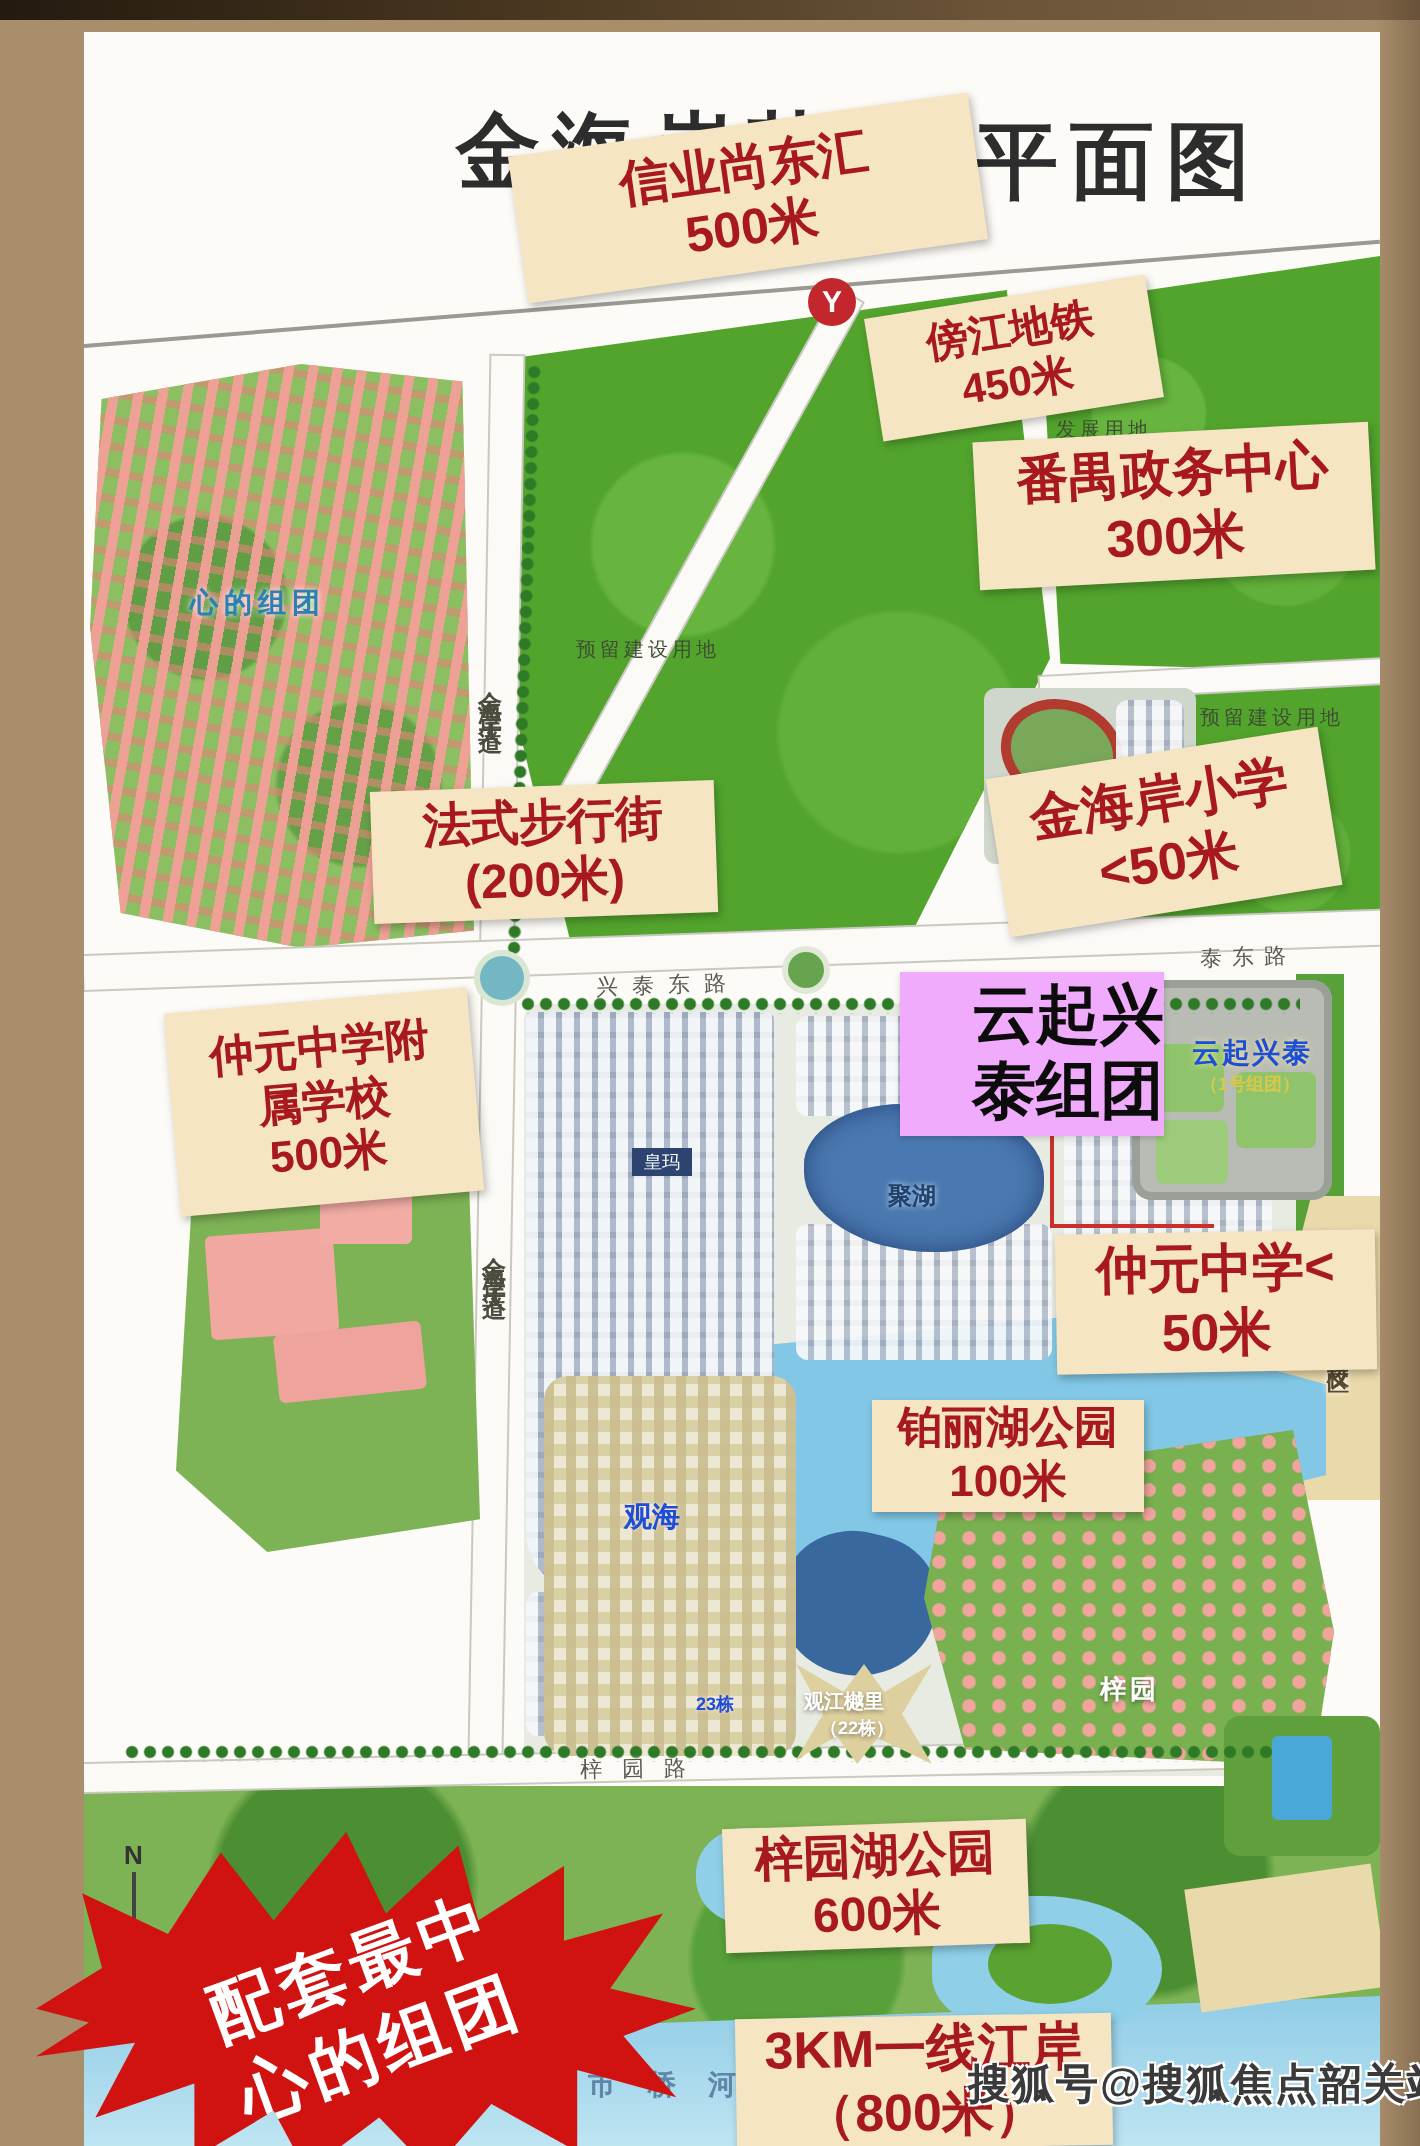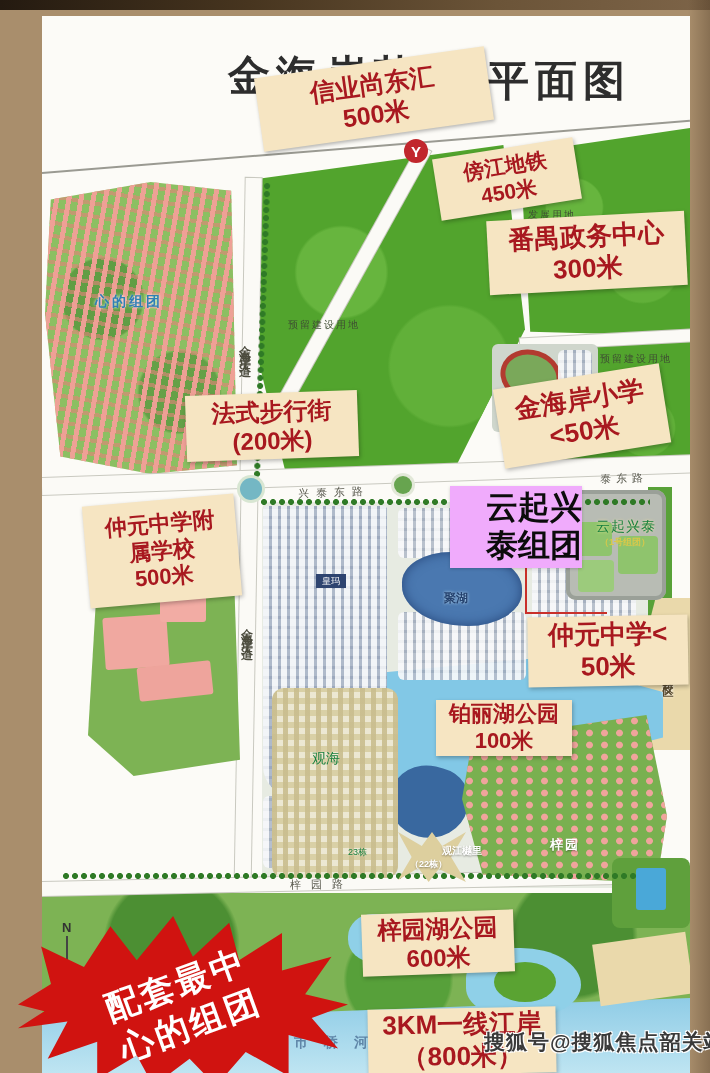"云起兴泰" .red-maptext { color: #15803d -> #1d4ed8; font-weight: normal -> bold }
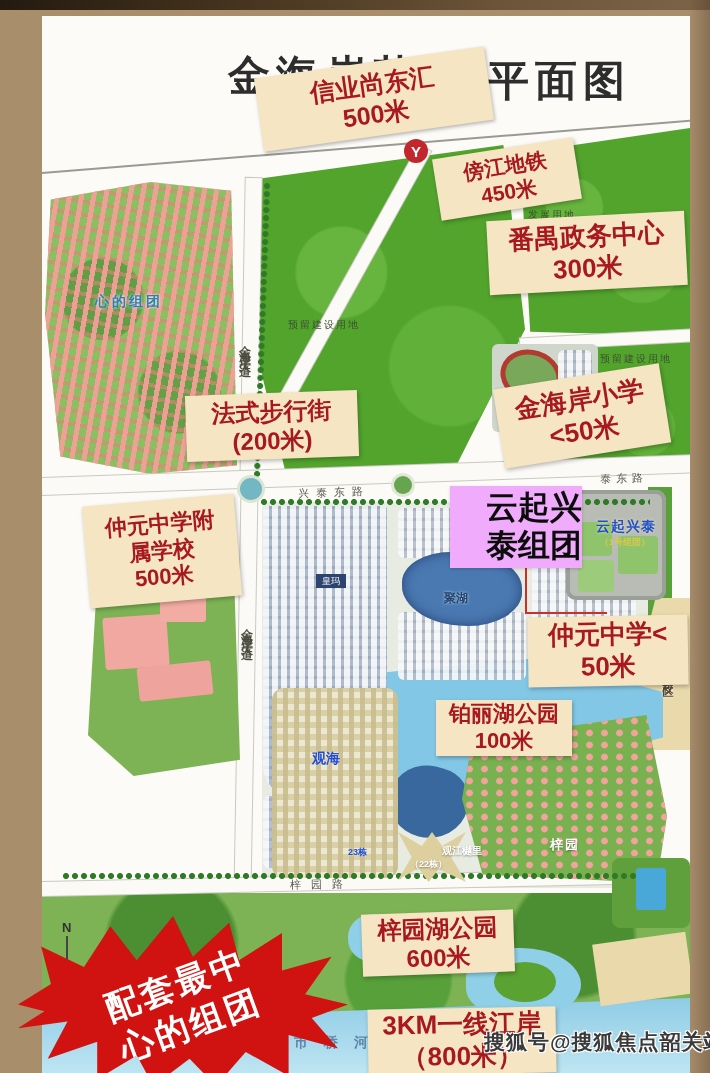"观江樾里" div.abs { margin-left: 40px -> none }
